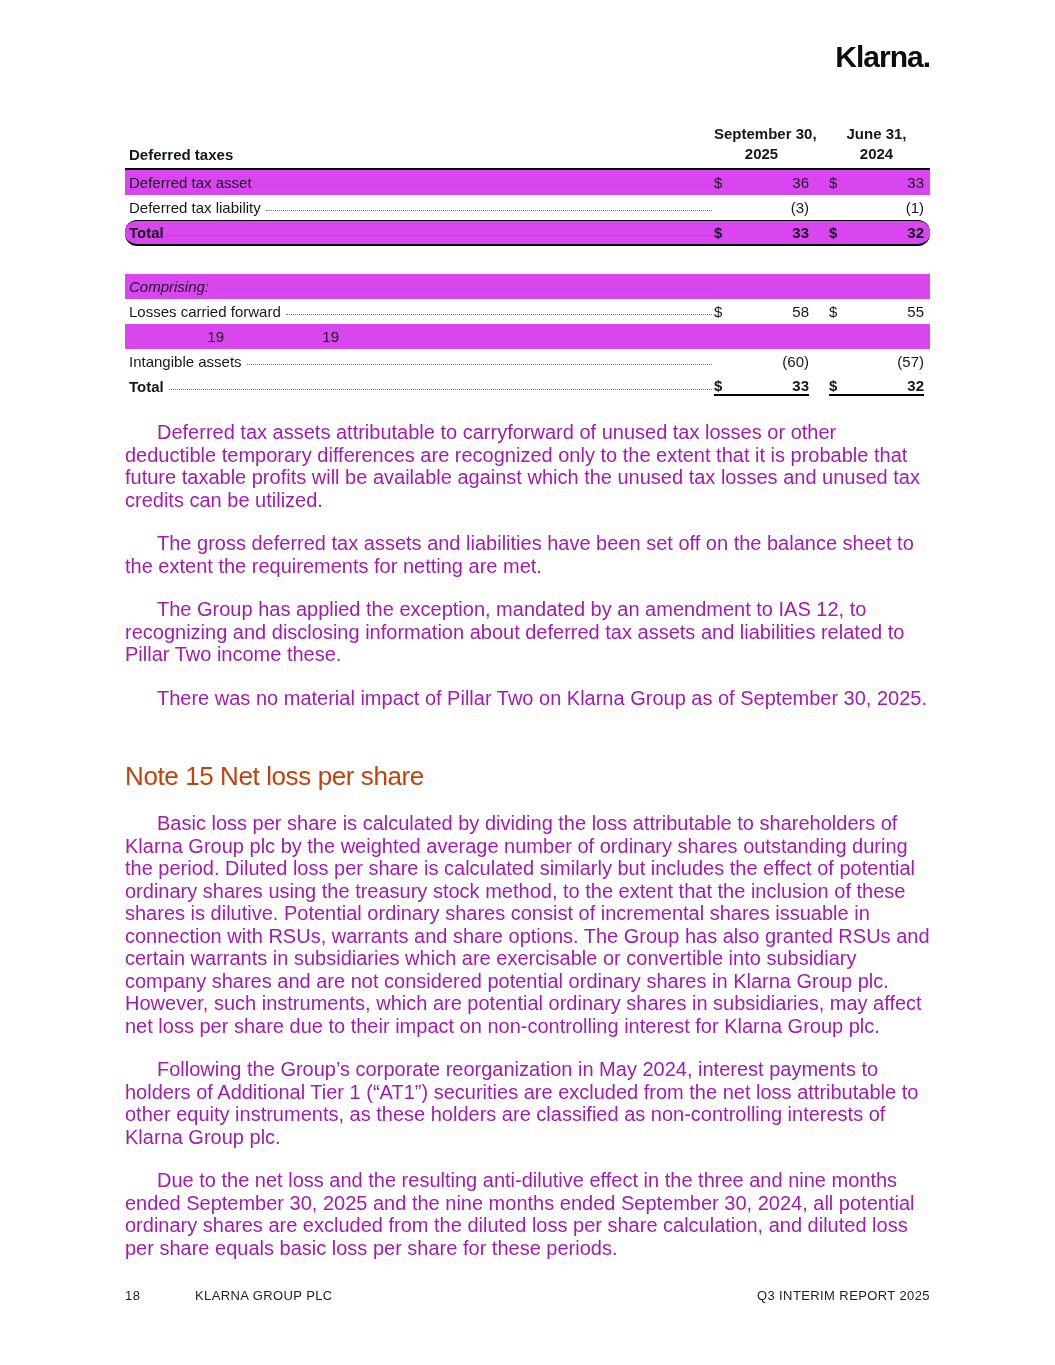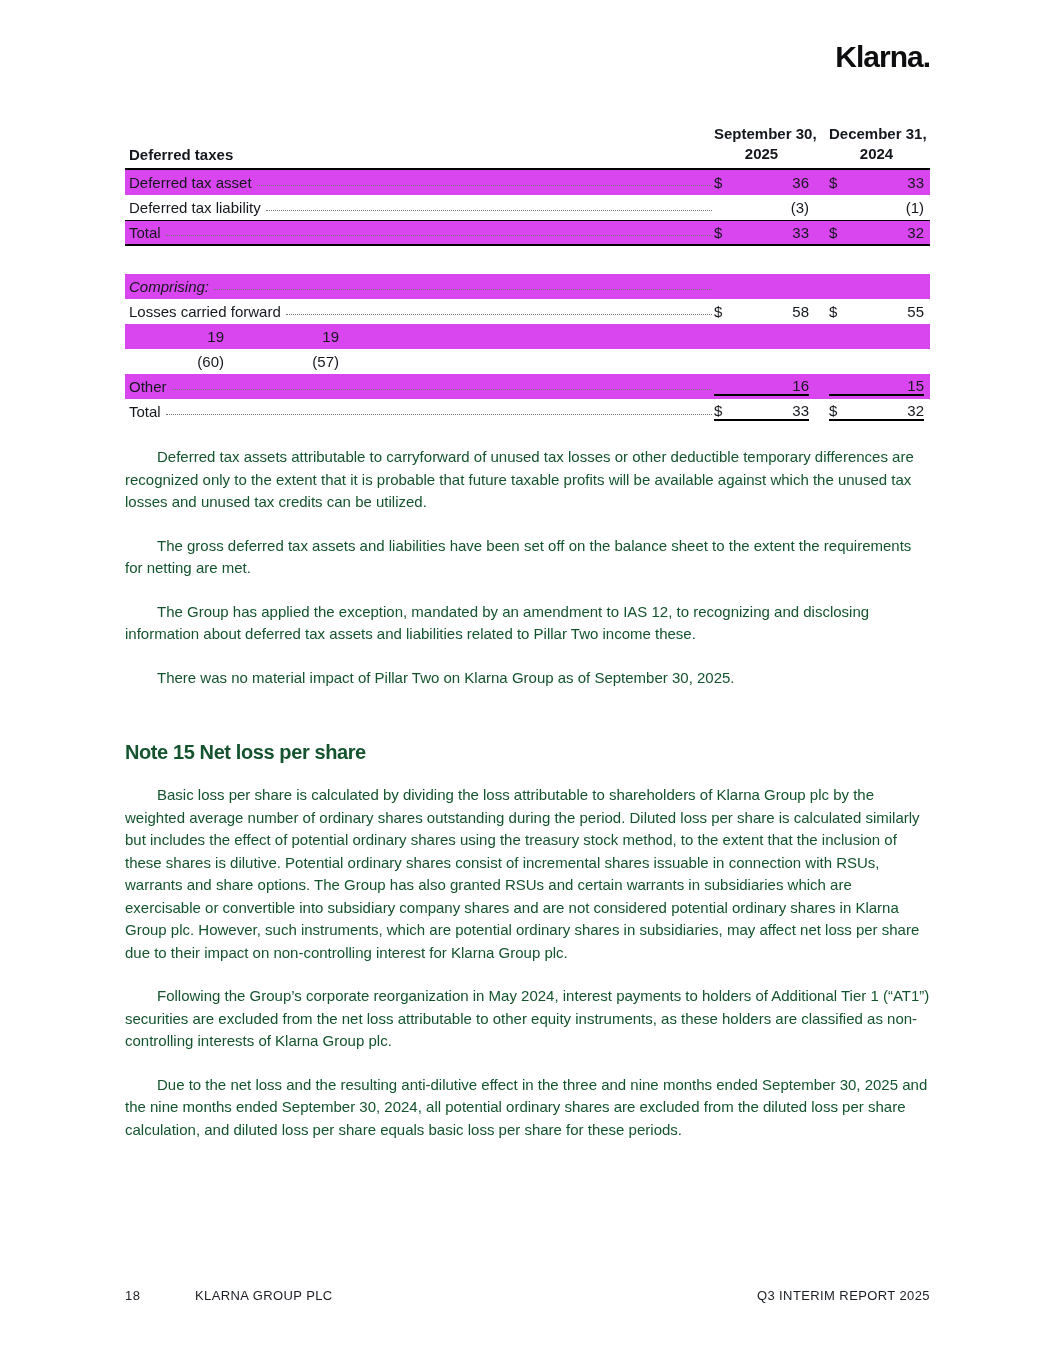"December 31," div { text: December -> June }
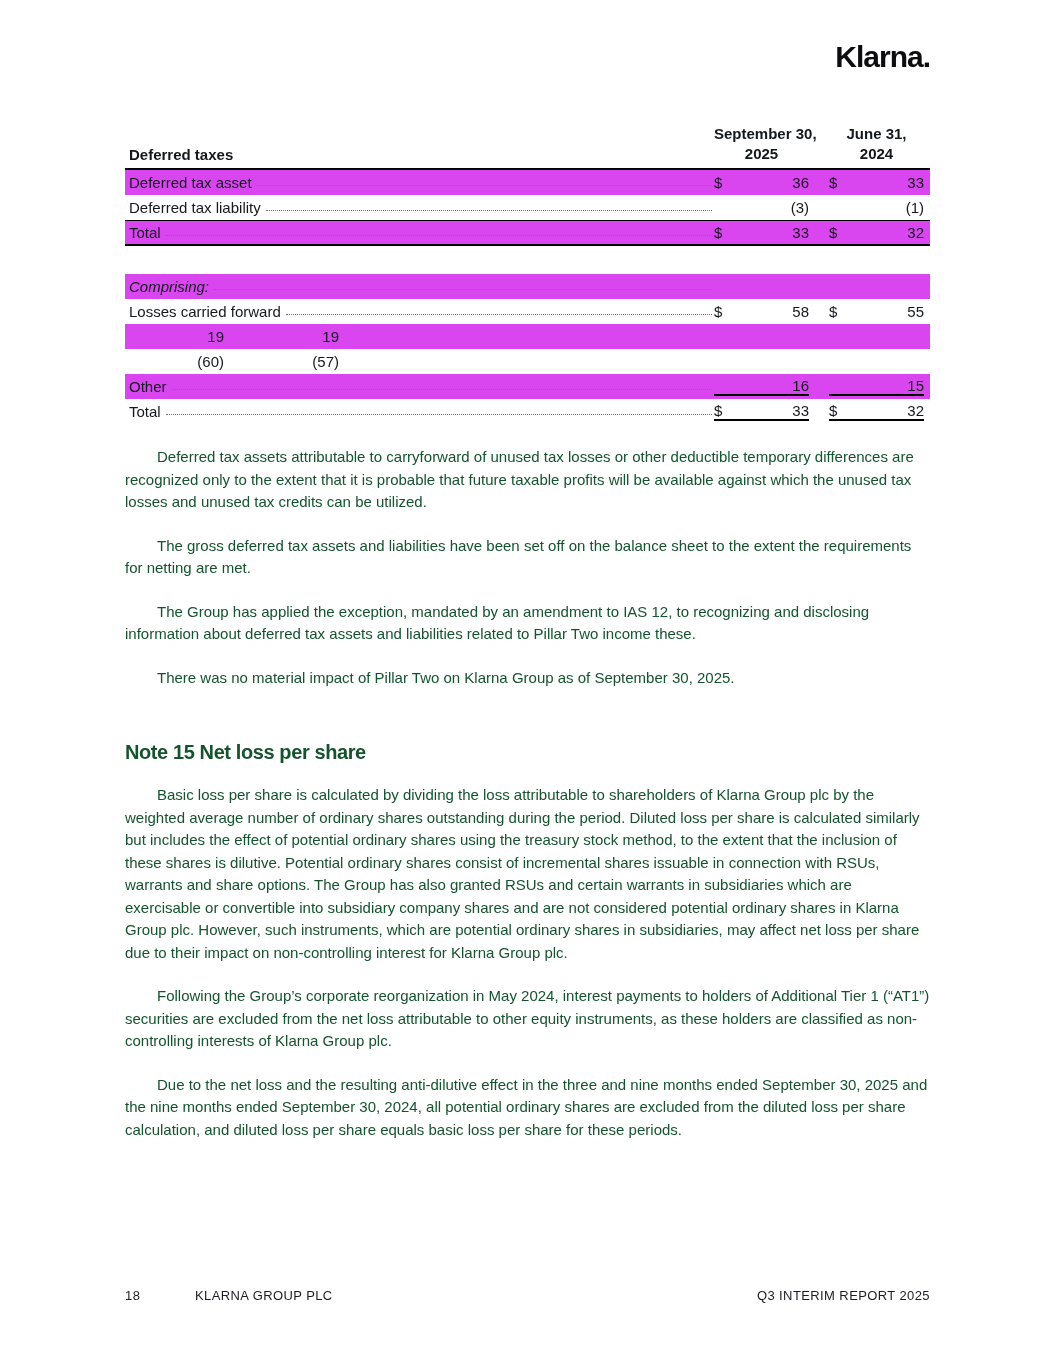"Total" .trow.bold { border-radius: none -> 12px; font-weight: 400 -> 700 }
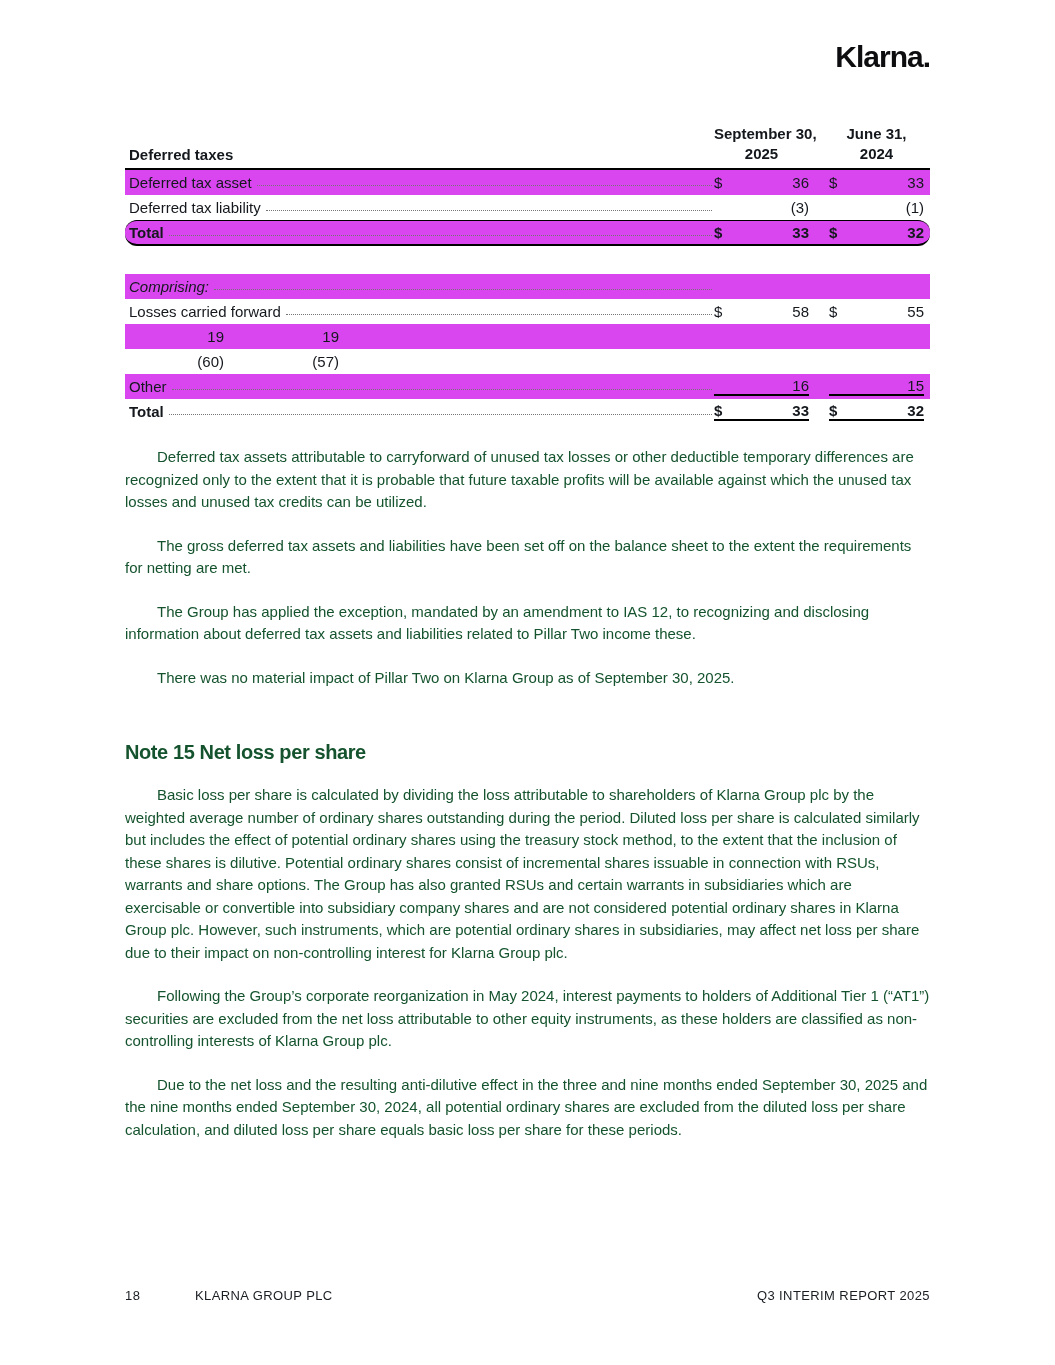"Intangible assets" div.labelcell { html: none -> <div> <span>Intangible assets</span> <span></span> </div> }
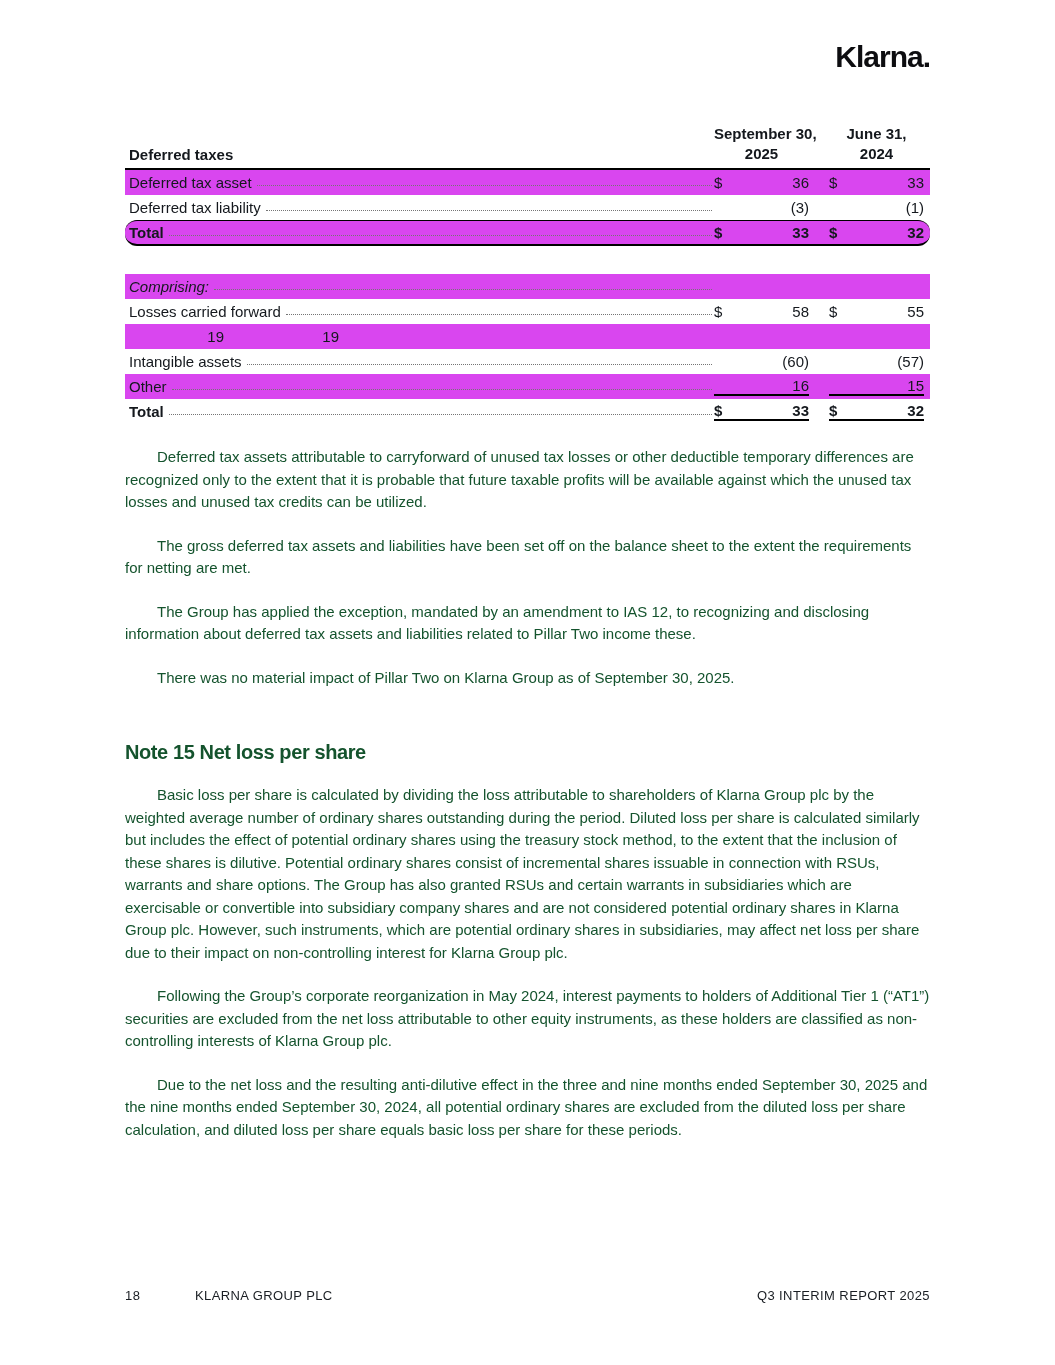"Other" div.trow { html: <div> <div> <span>Other</span> <span></span> </div> <div> <span></span> <span>16</span> </div> <div></div> <div> <span></span> <span>15</span> </div> </div> -> none }
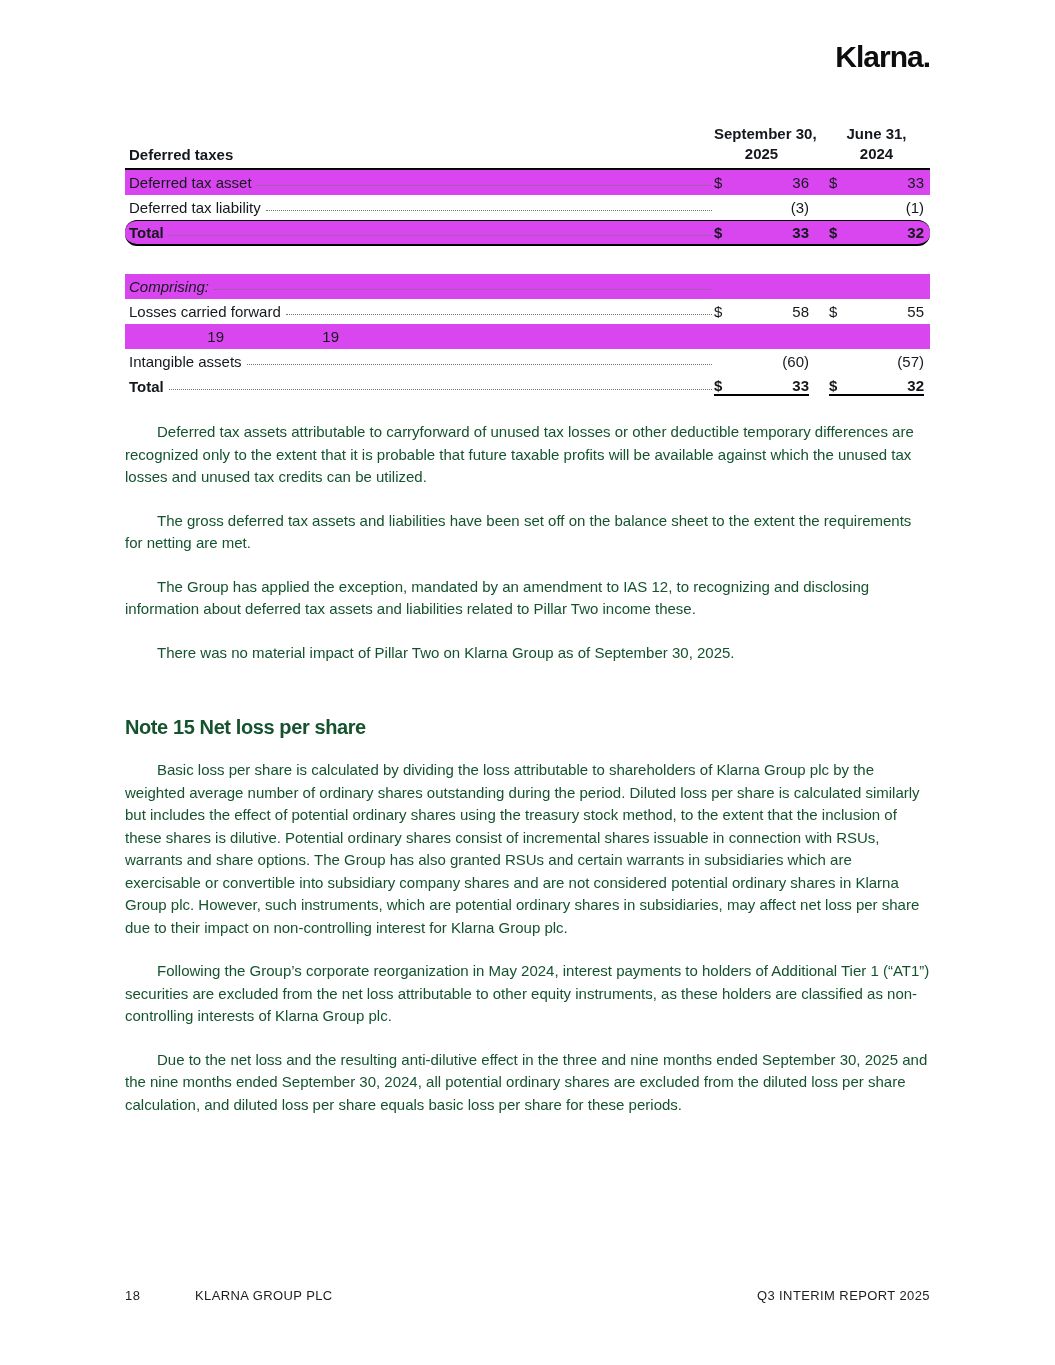"Deferred tax assets attributable to" .para p { color: #14532d -> #a21caf; font-size: 15px -> 20px }
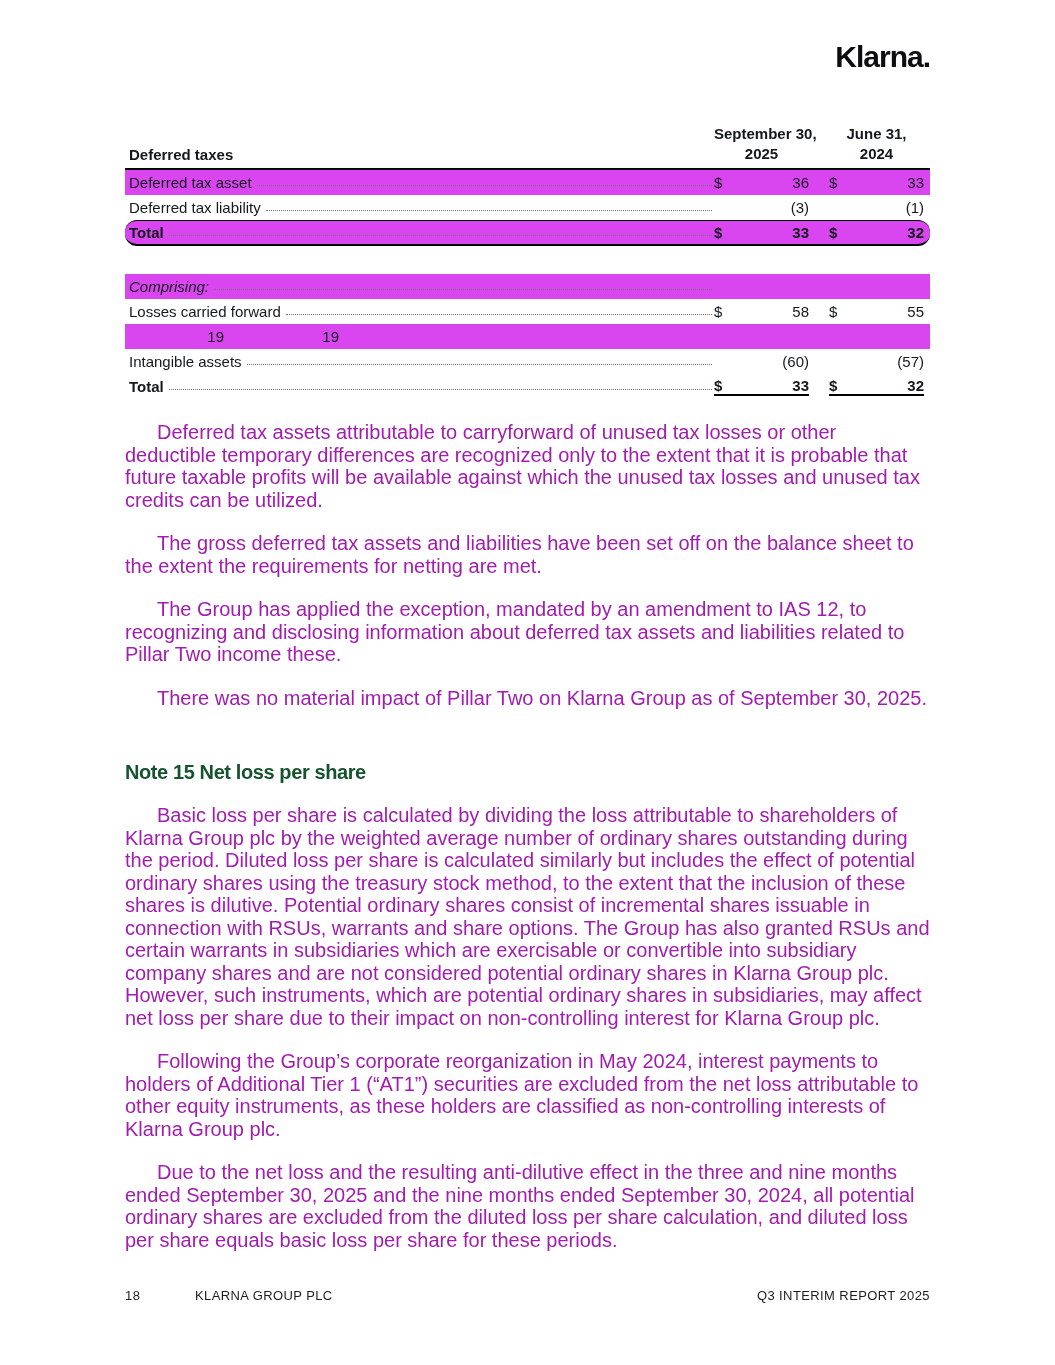"Note 15 Net loss per" .note-heading { color: #14532d -> #c2410c; font-size: 20px -> 26px; font-weight: 700 -> 400 }
